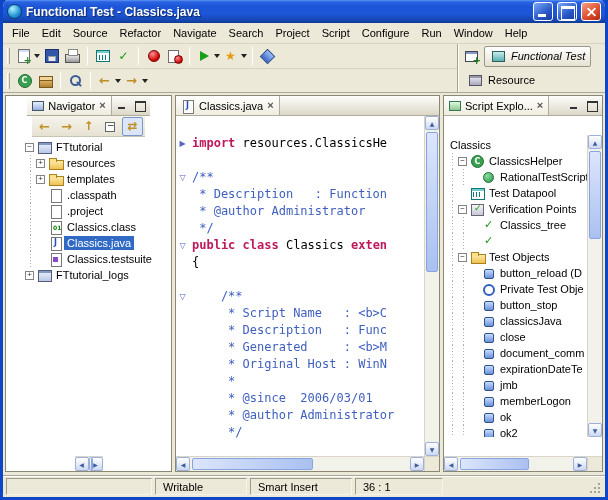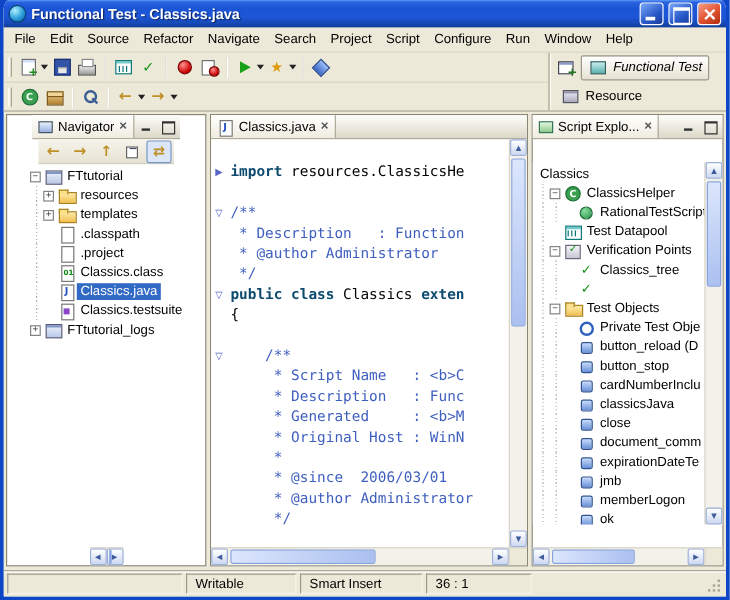"import" .seg-keyword { color: #0c4a6e -> #be185d }
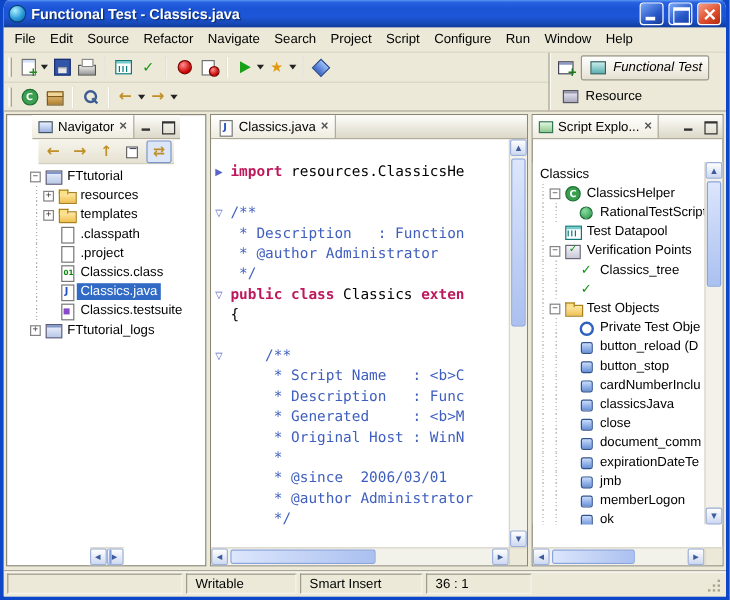"Private Test Obje" div.tree-row { order: before "button_reload (D" -> after "button_reload (D" }
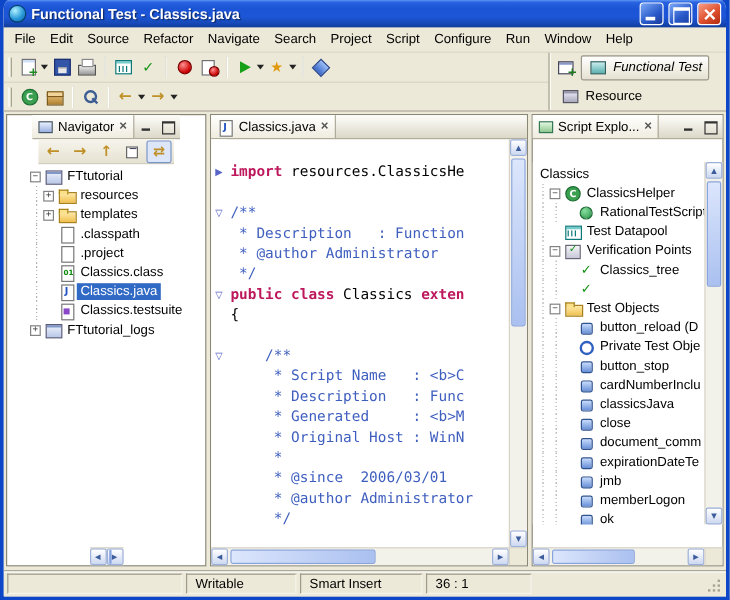"cardNumberInclu" div.tree-row { html: <div> <span></span> <span></span> <span></span> <span></span> <span>cardNumberInclu</span> </div> -> none }
